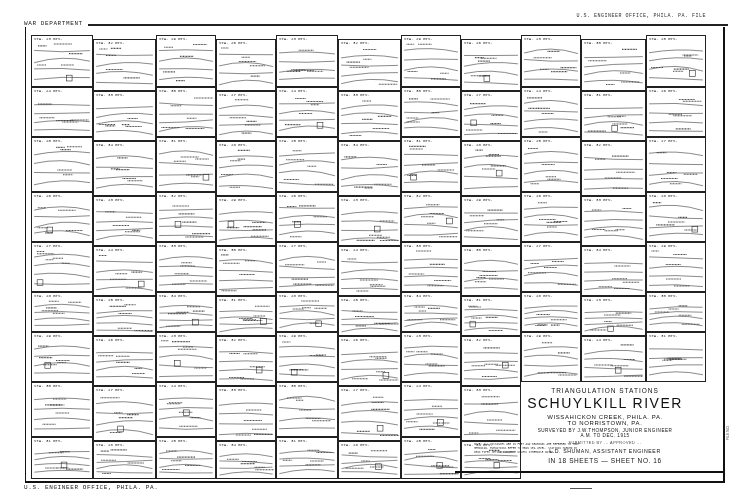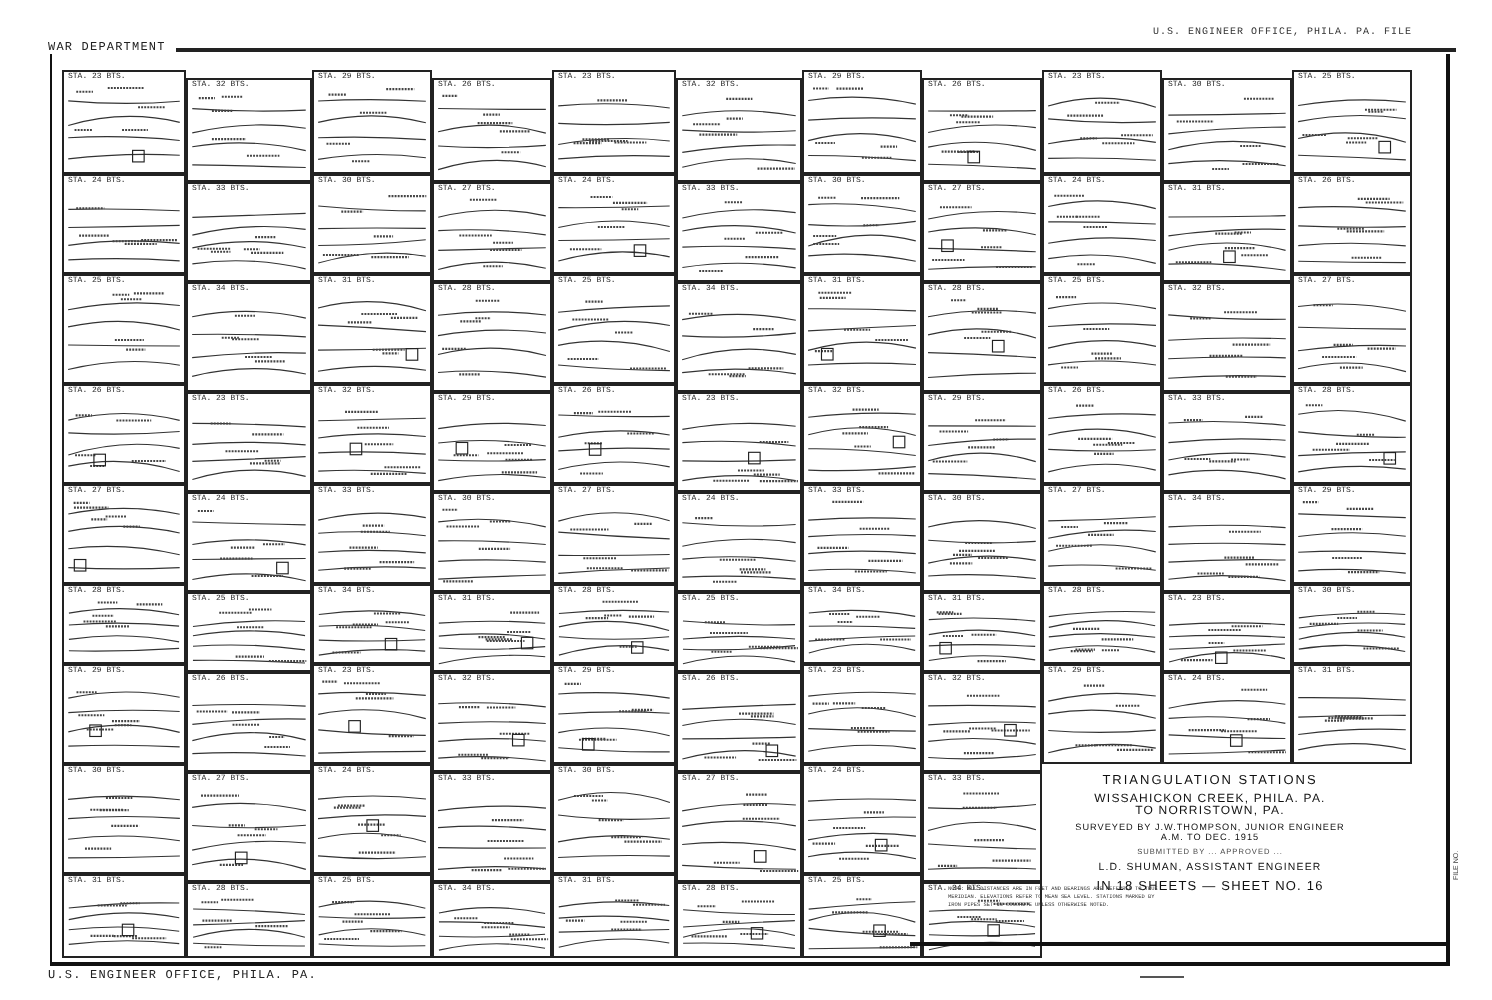"SCHUYLKILL RIVER" div.tb-2 { html: none -> <div>SCHUYLKILL RIVER</div> }
